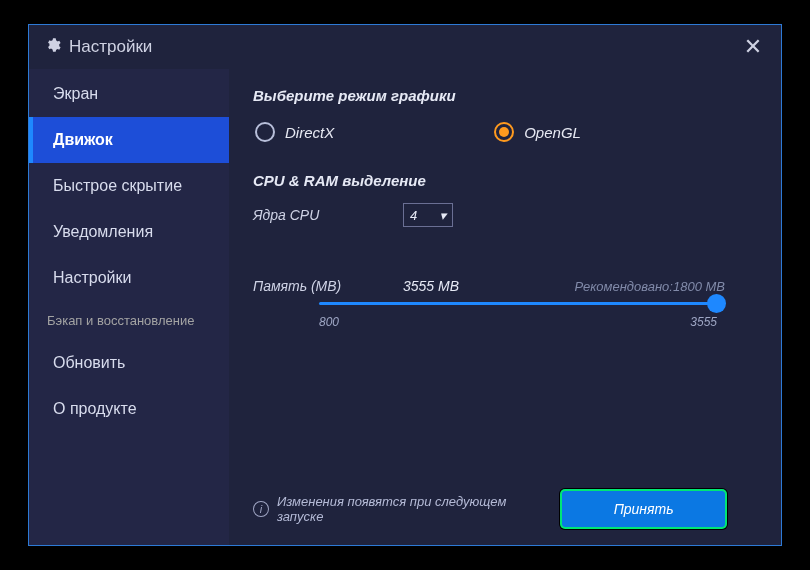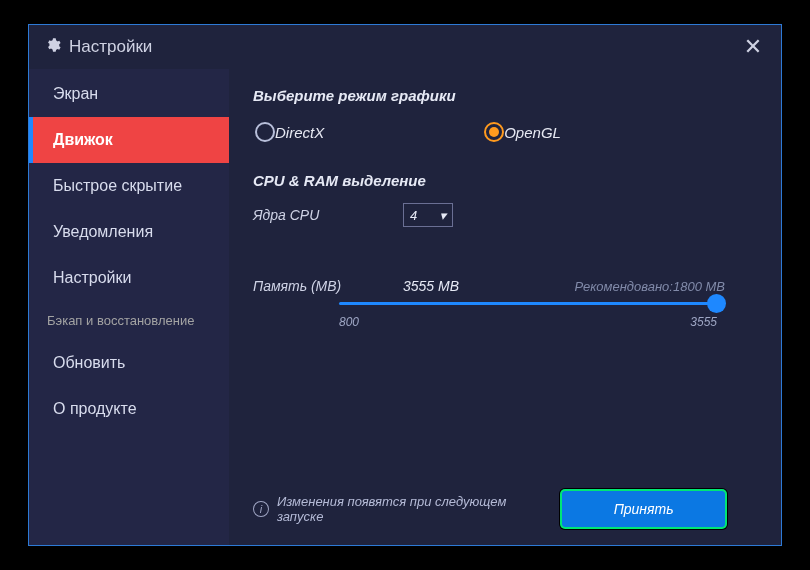"Движок" .sidebar-item.active { background: #ef4444 -> #1d4ed8 }
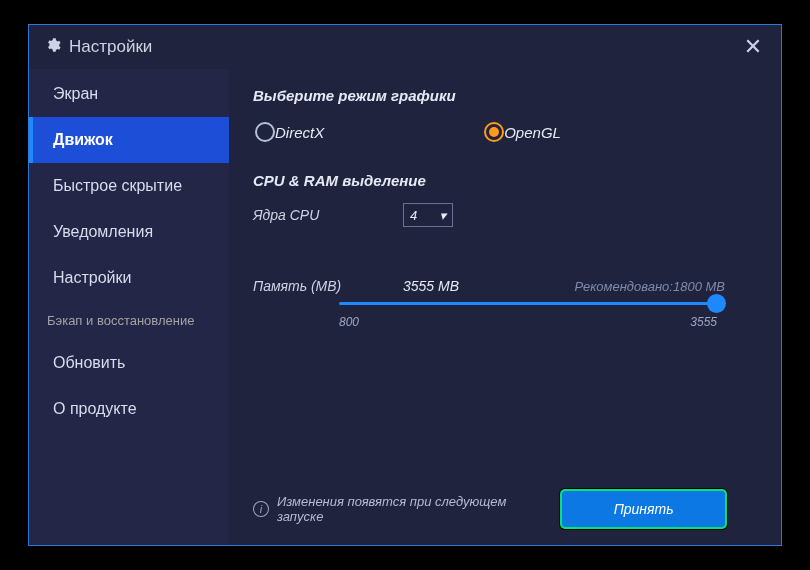"DirectX" .radio-opt { gap: none -> 10px }
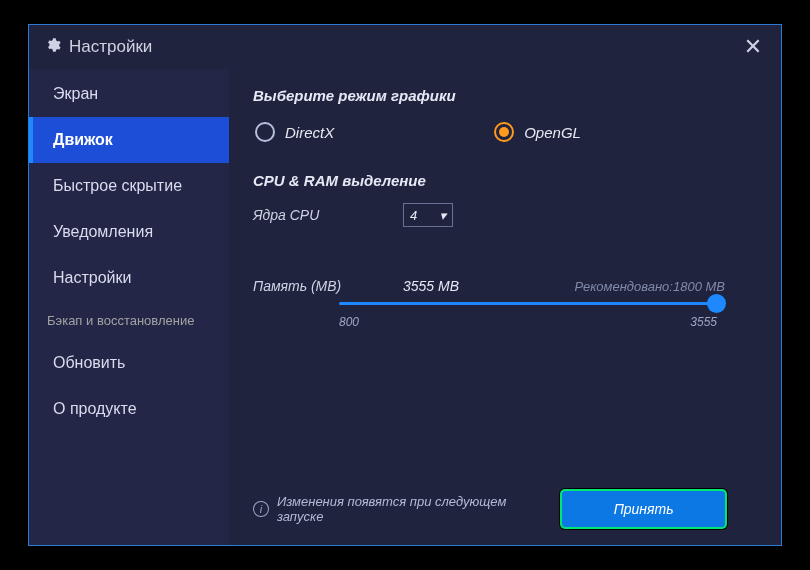"800" .slider-wrap { margin-left: 86px -> 66px }
